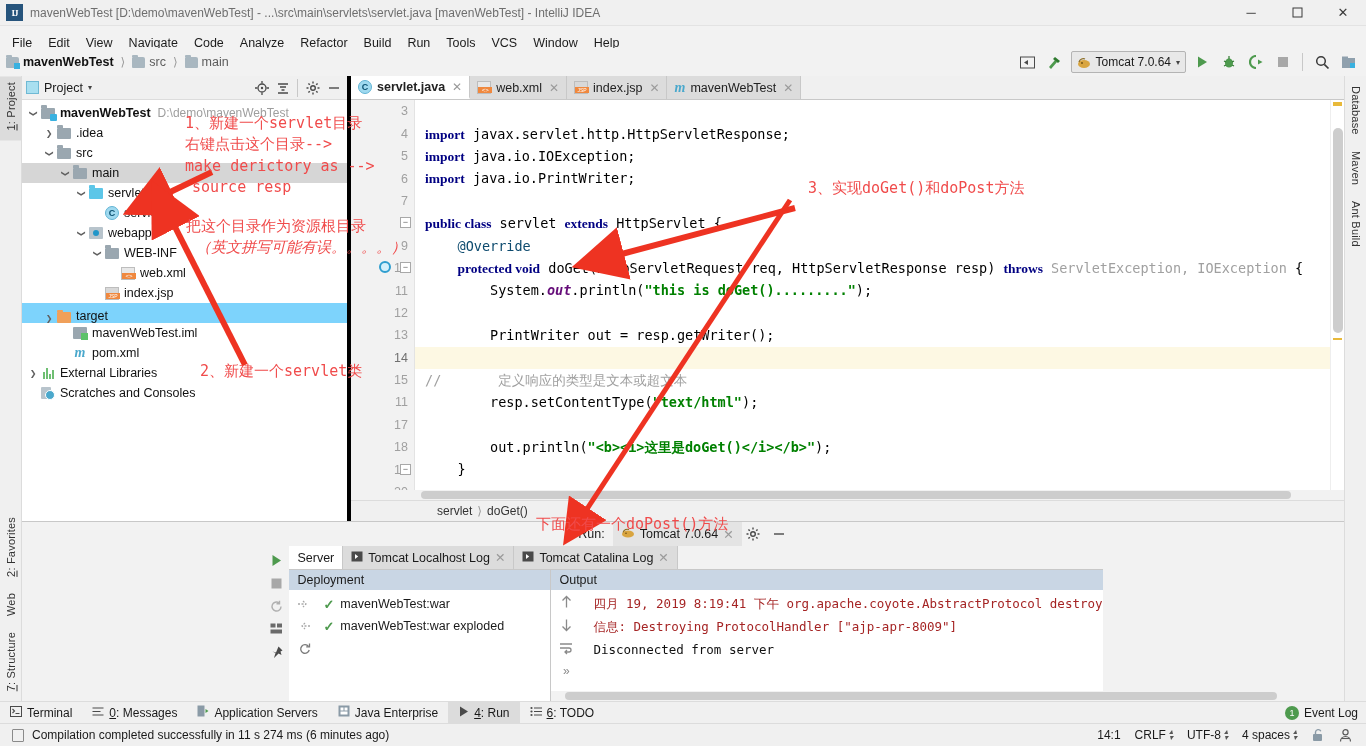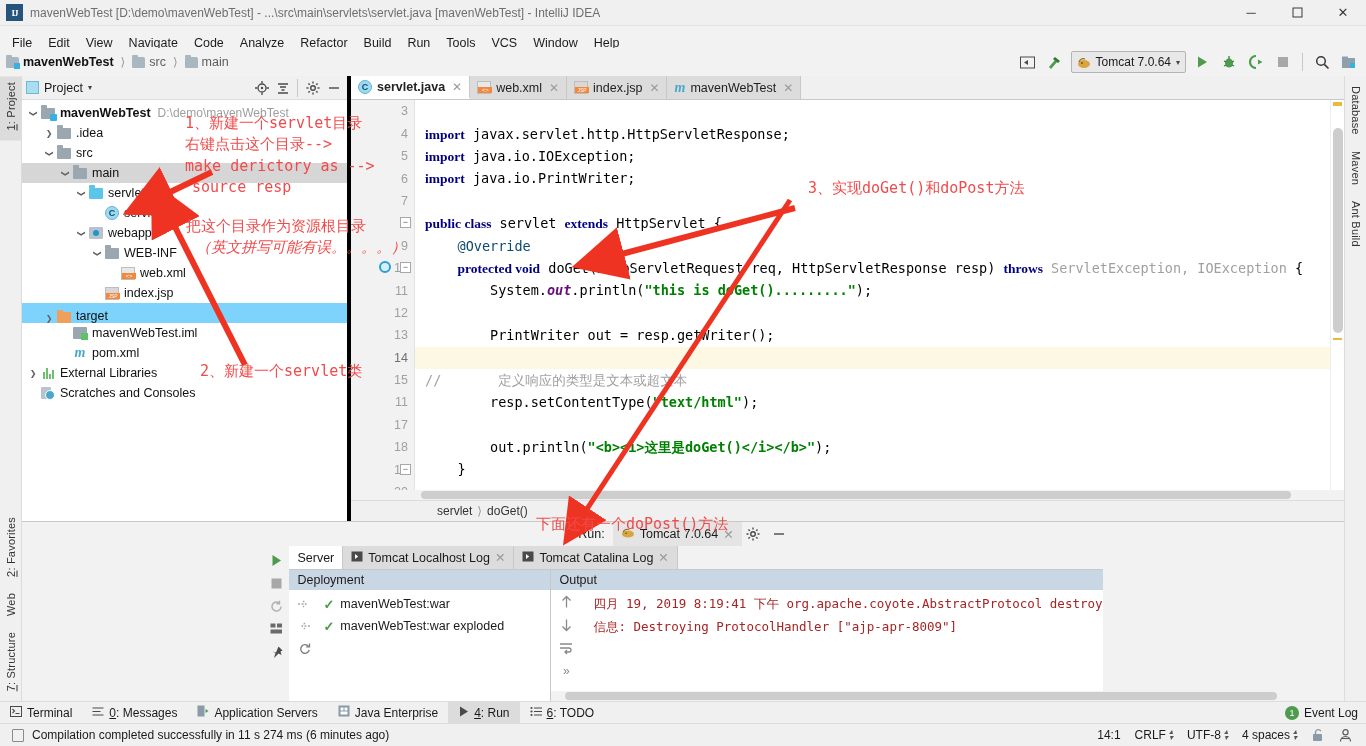"Disconnected from server" div.ln { html: none -> <div>Disconnected from server</div> }
